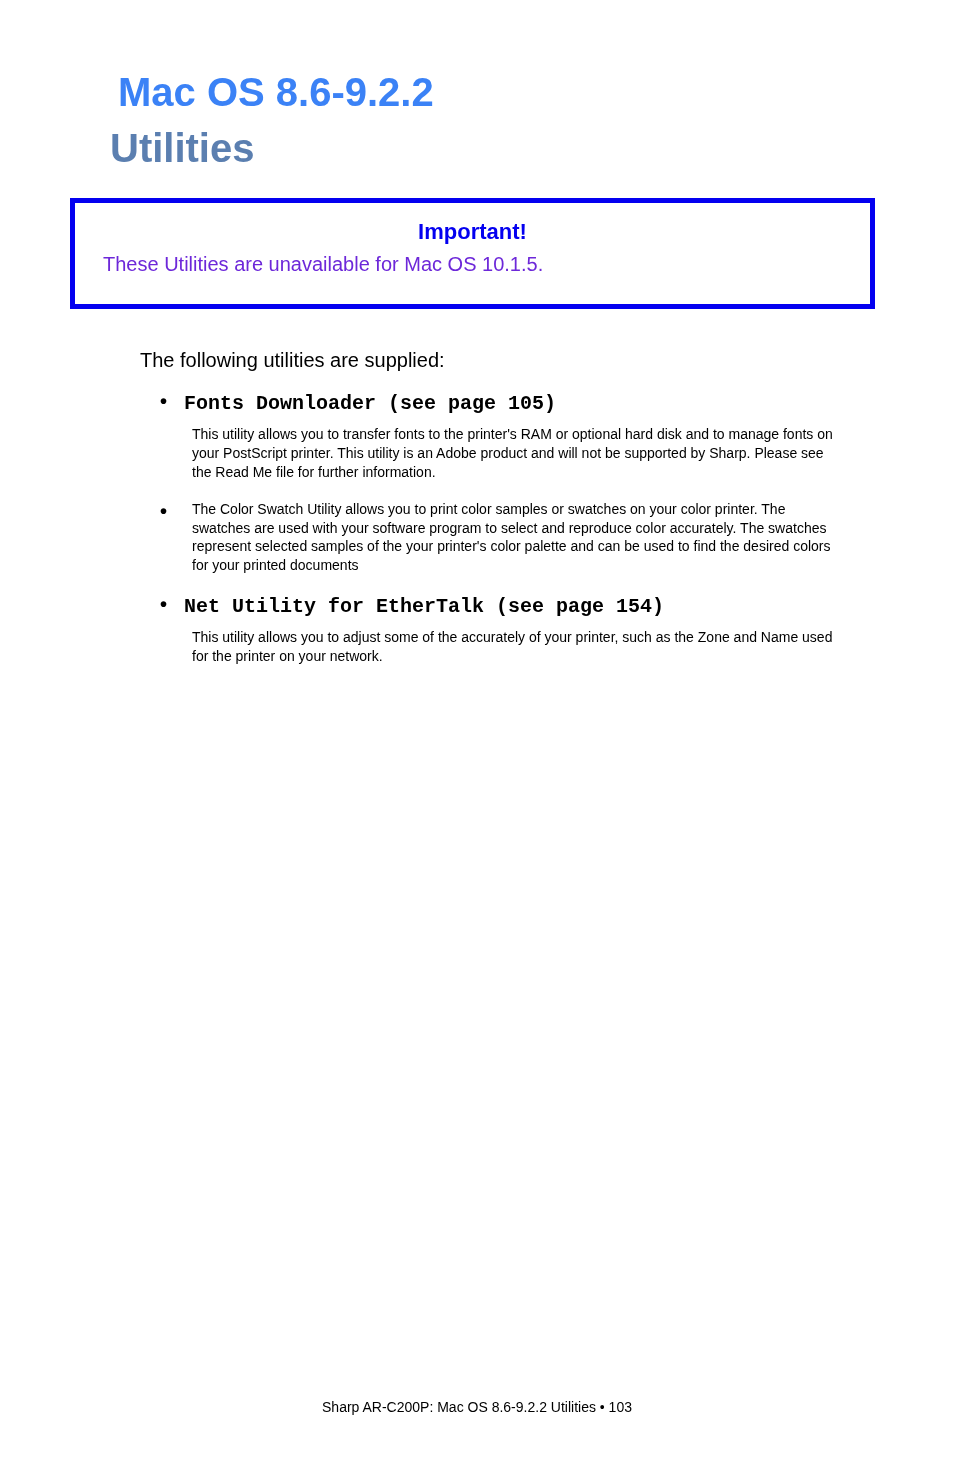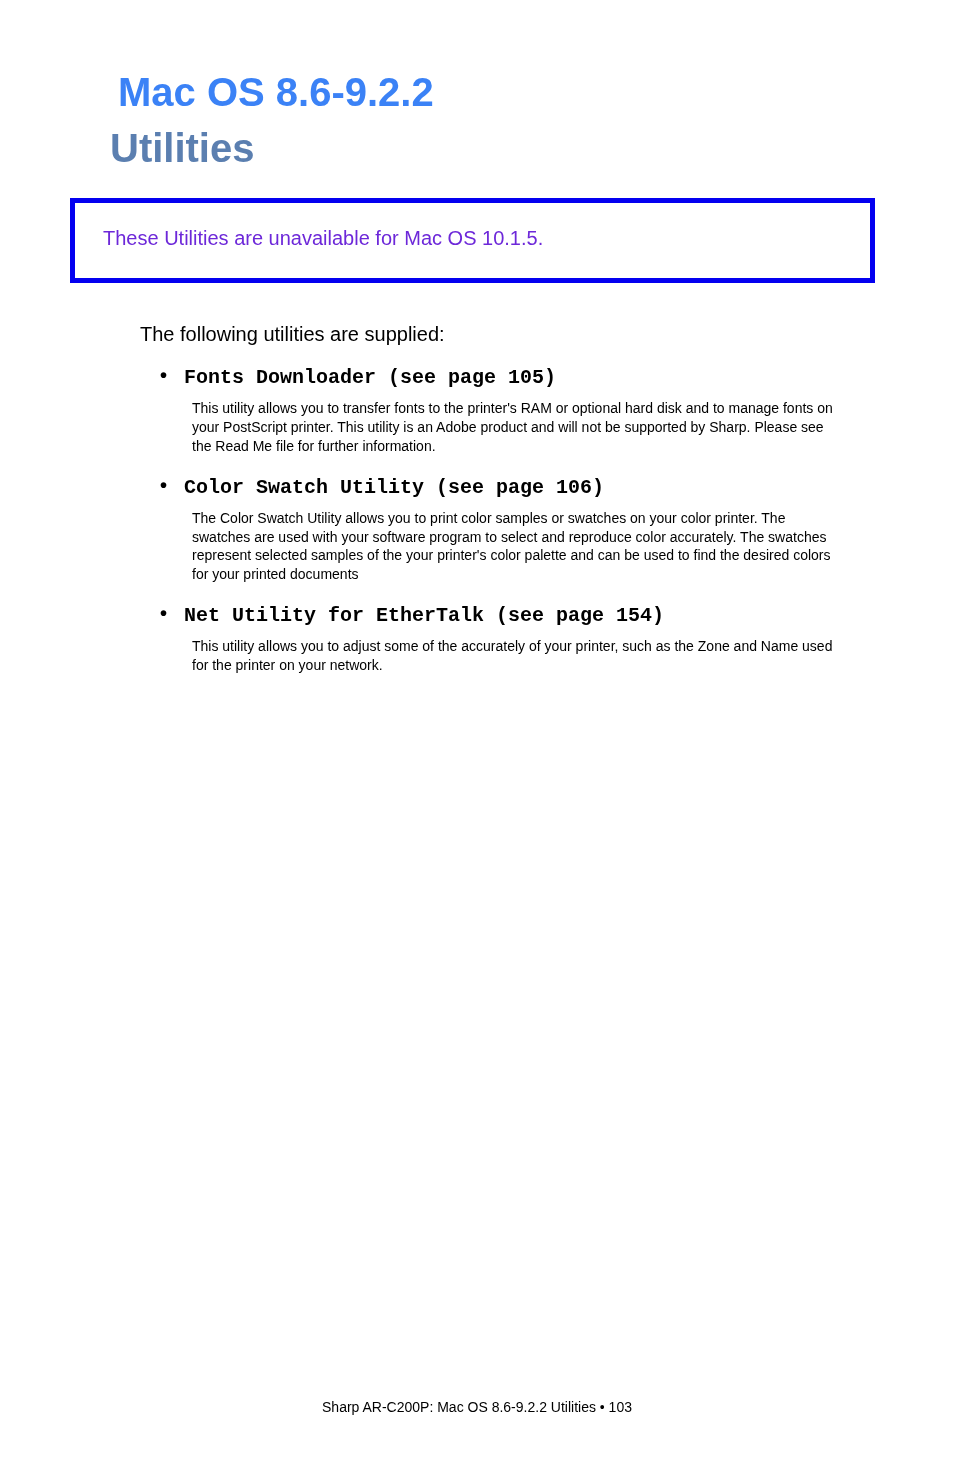"Important!" p.callout-title { html: none -> <p>Important!</p> }
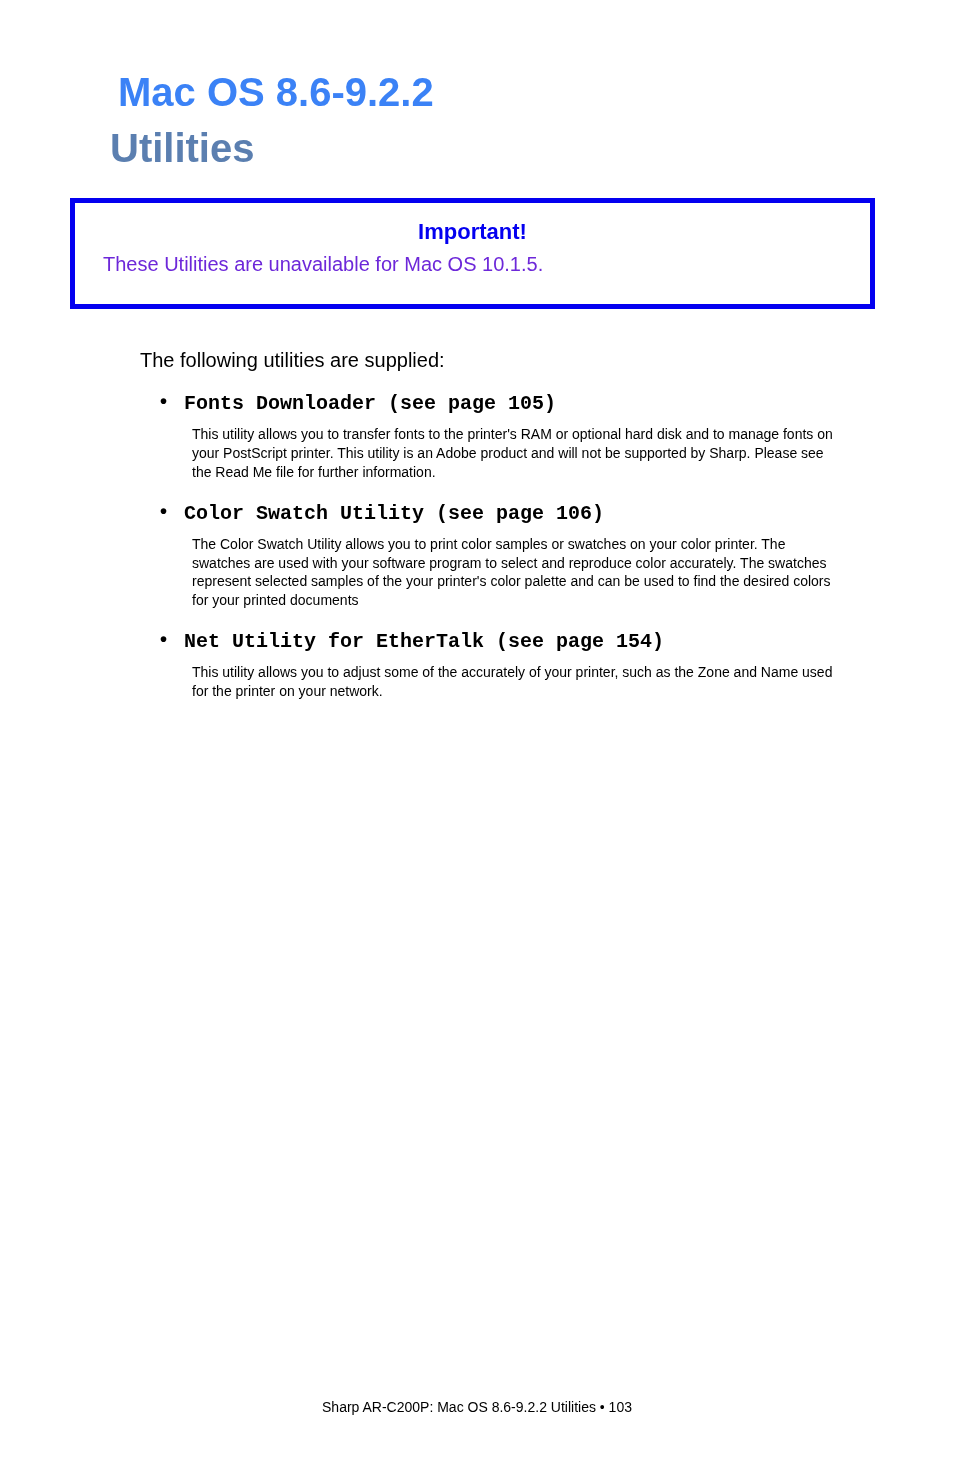"Color Swatch Utility (see page" p.bullet-title { html: <p>Color Swatch Utility (see page 106)</p> -> none }
